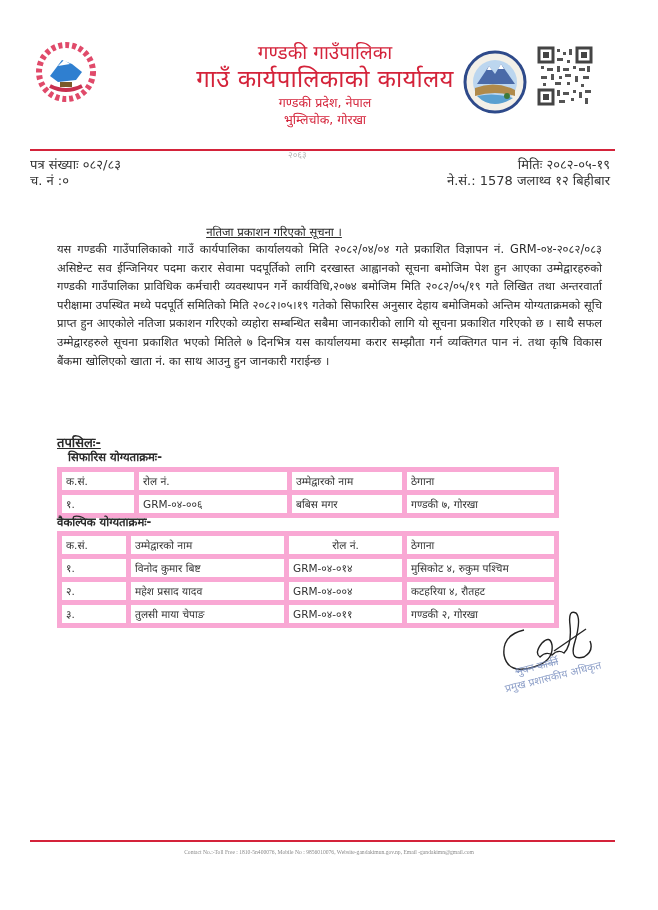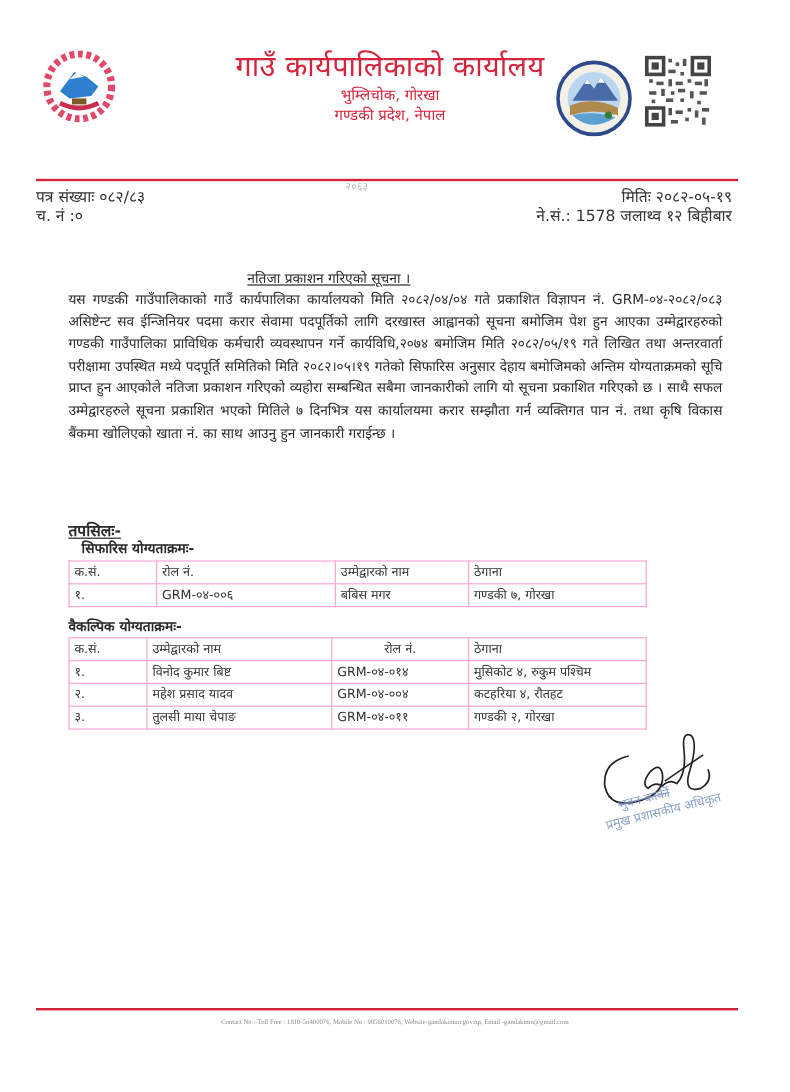"गण्डकी गाउँपालिका" div.h1 { html: none -> <div>गण्डकी गाउँपालिका</div> }
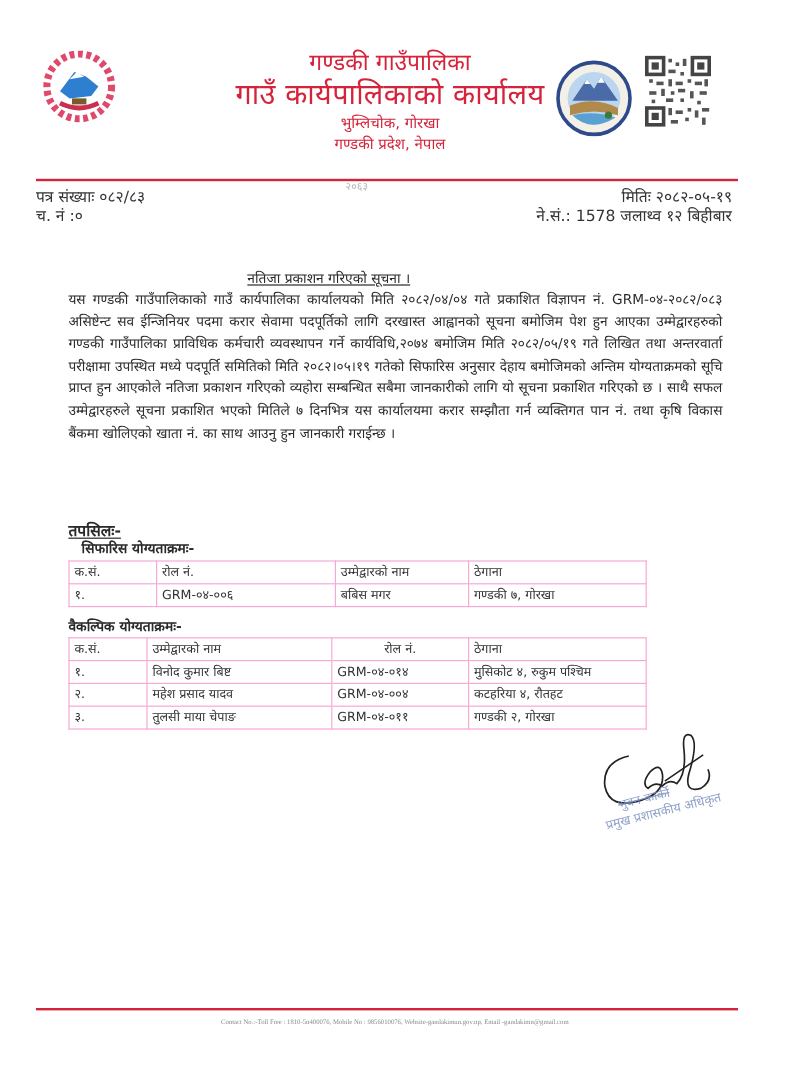"भुम्लिचोक, गोरखा" div.h3 { order: before "गण्डकी प्रदेश, नेपाल" -> after "गण्डकी प्रदेश, नेपाल" }
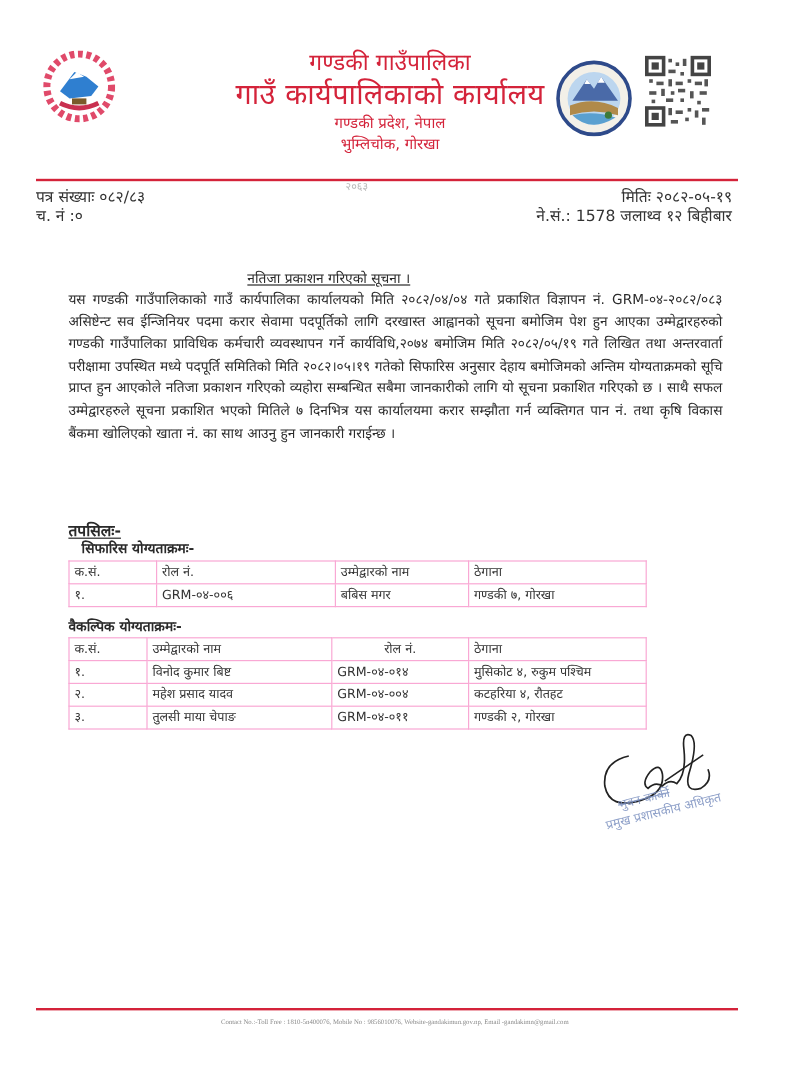"क.सं." table.result td { border: 1px solid #f9a8d4 -> 5px solid #f9a8d4 }
